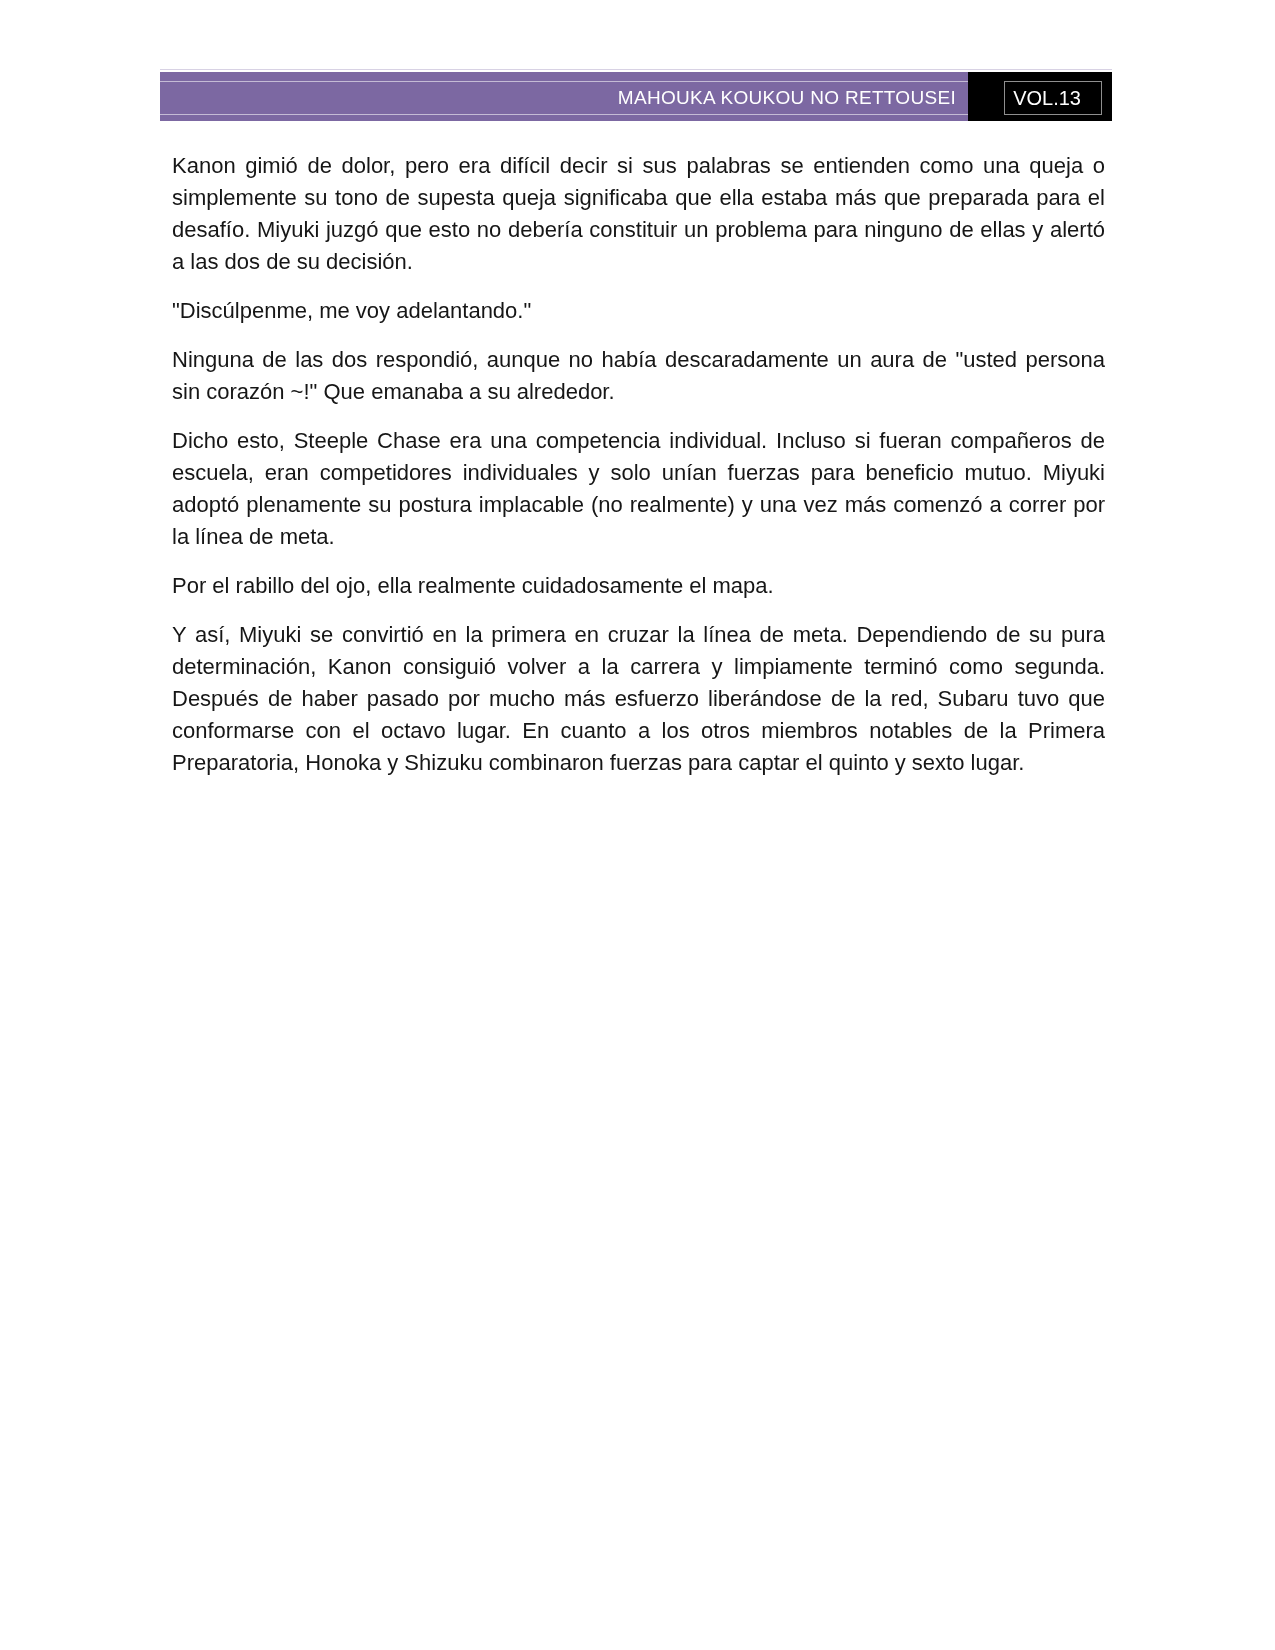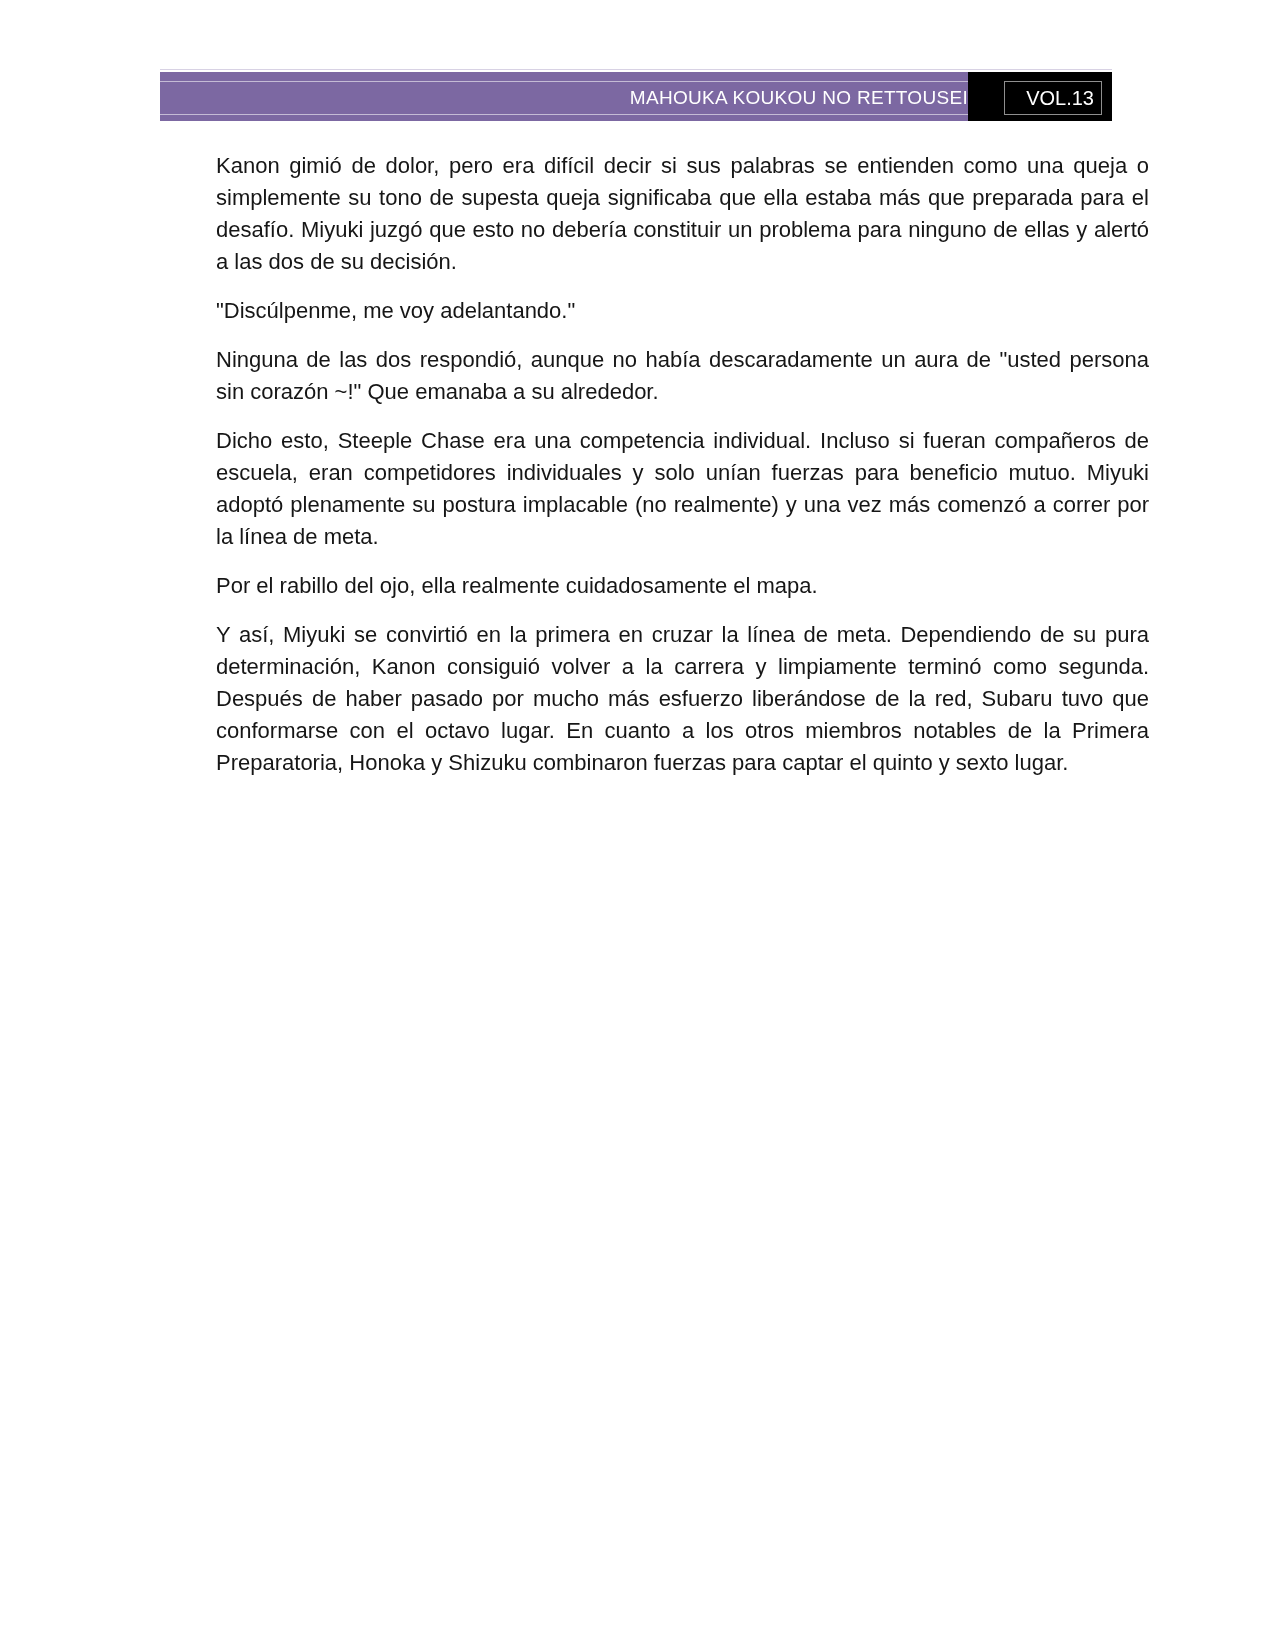"MAHOUKA KOUKOU NO RETTOUSEI" .band-purple .seg-inner { padding-right: 0 -> 12px }
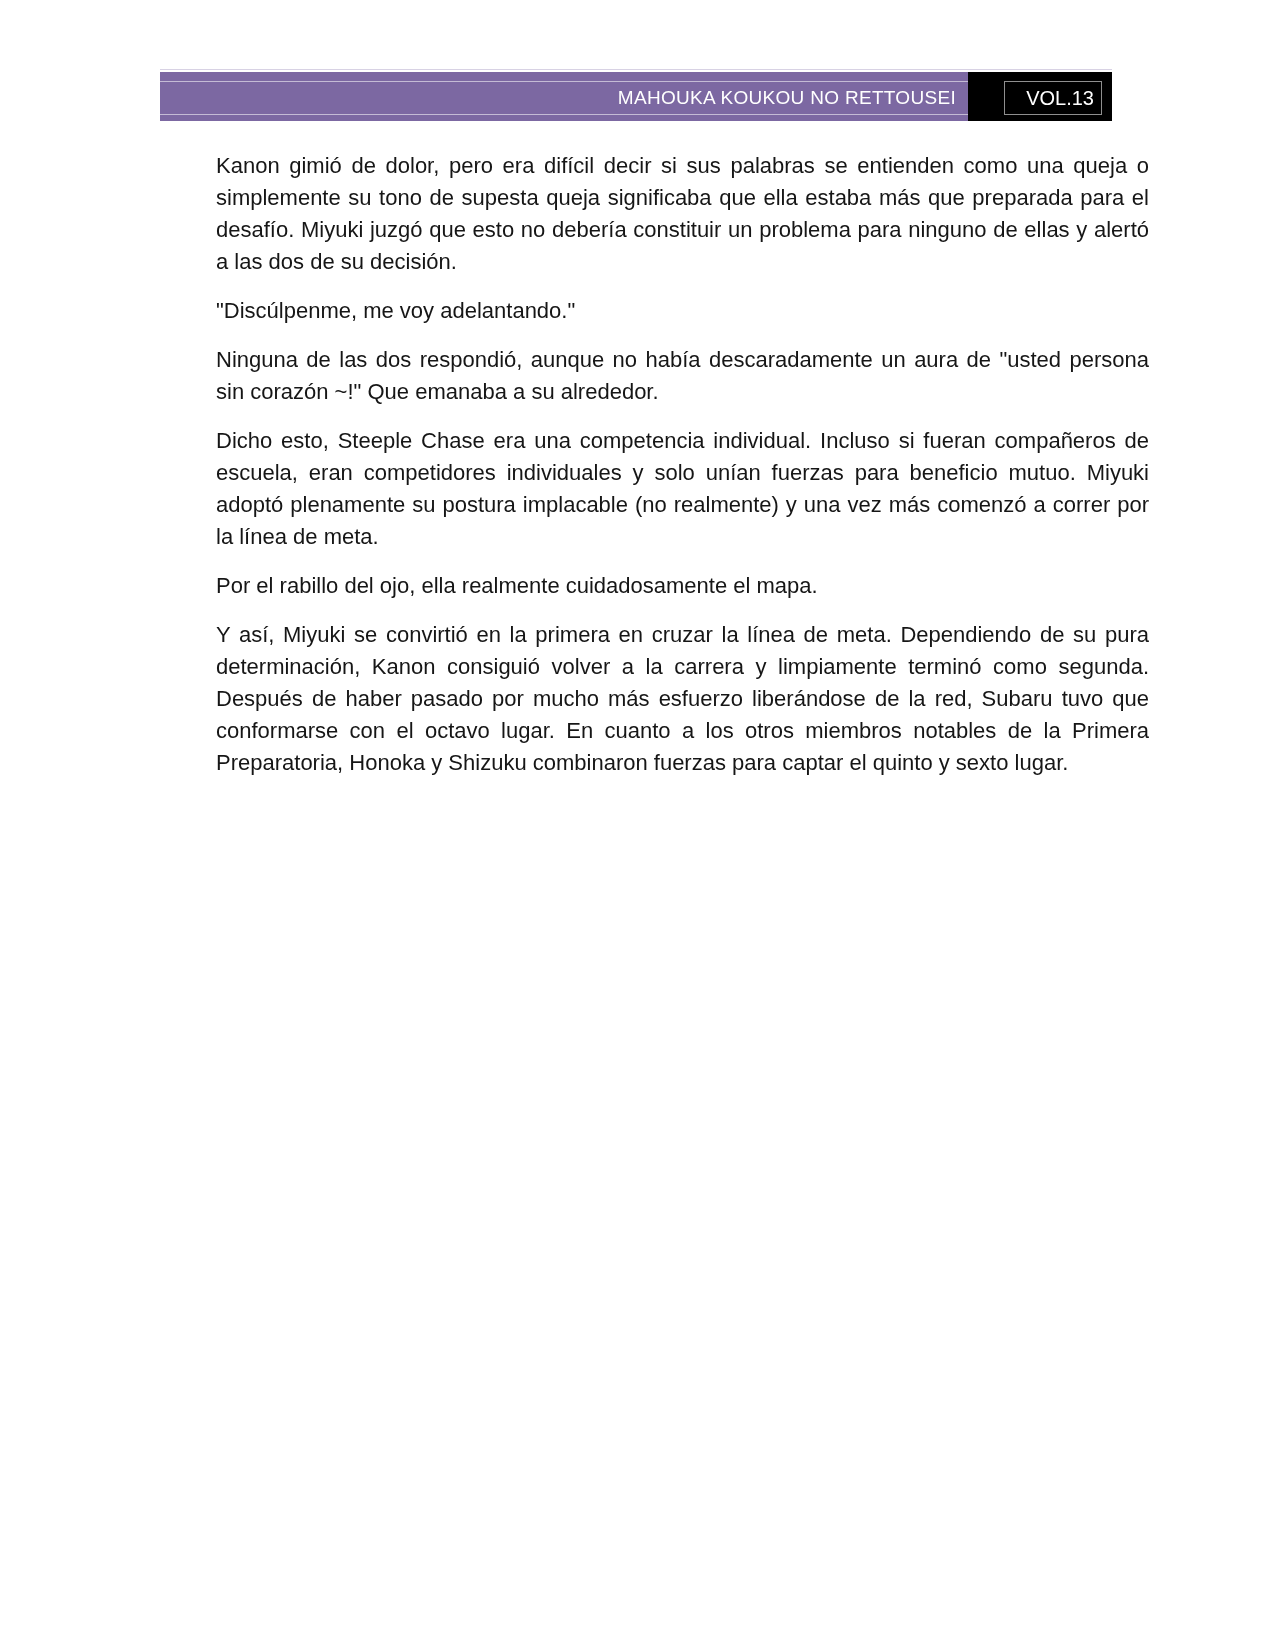"VOL.13" .band-black .seg-inner { padding-right: 7px -> 20px }
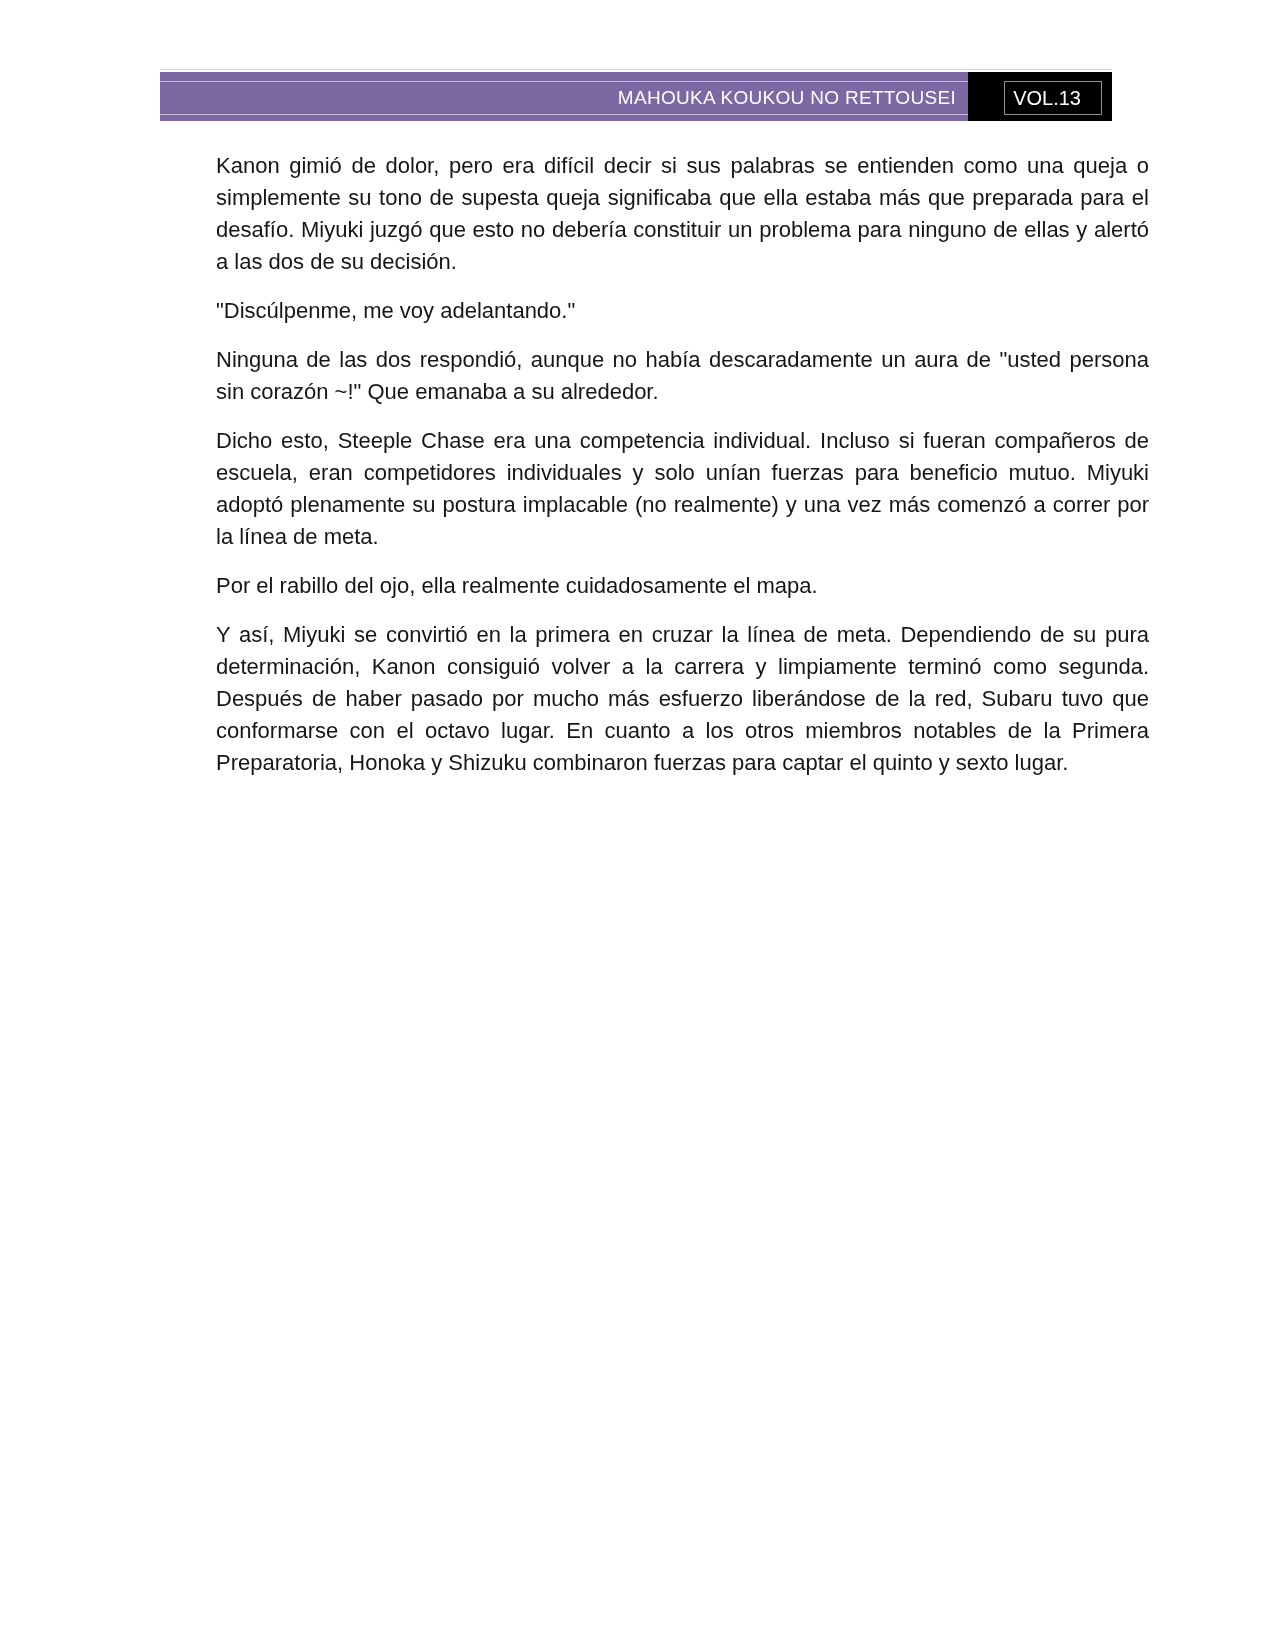"Kanon gimió de dolor, pero" .content { margin-left: 44px -> none }
